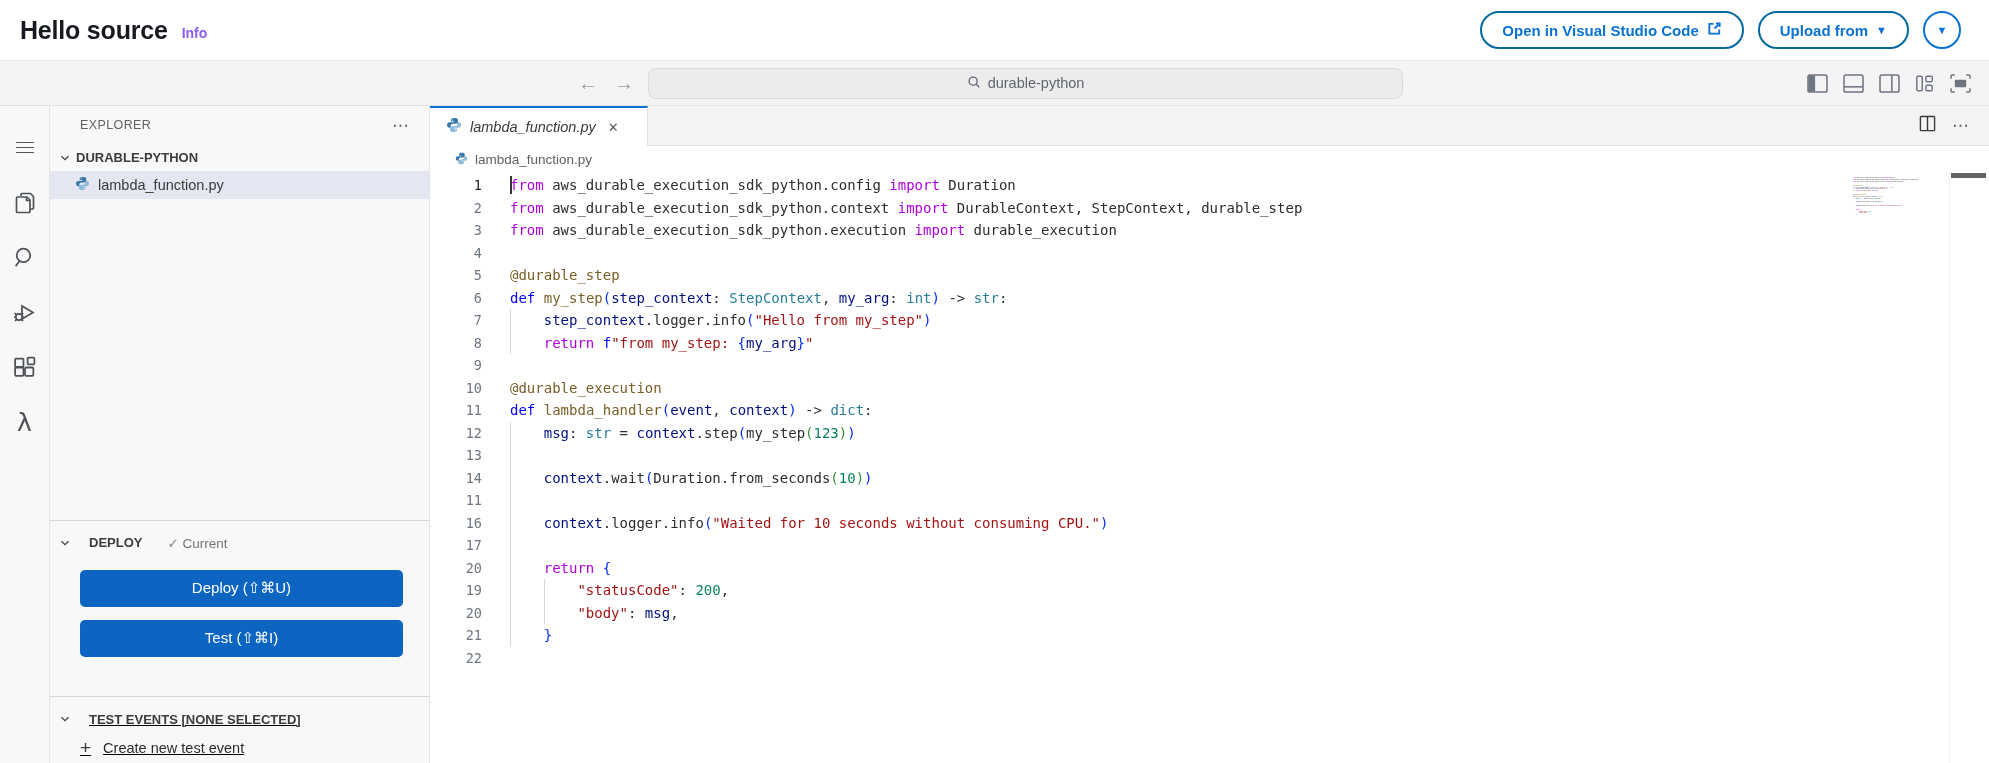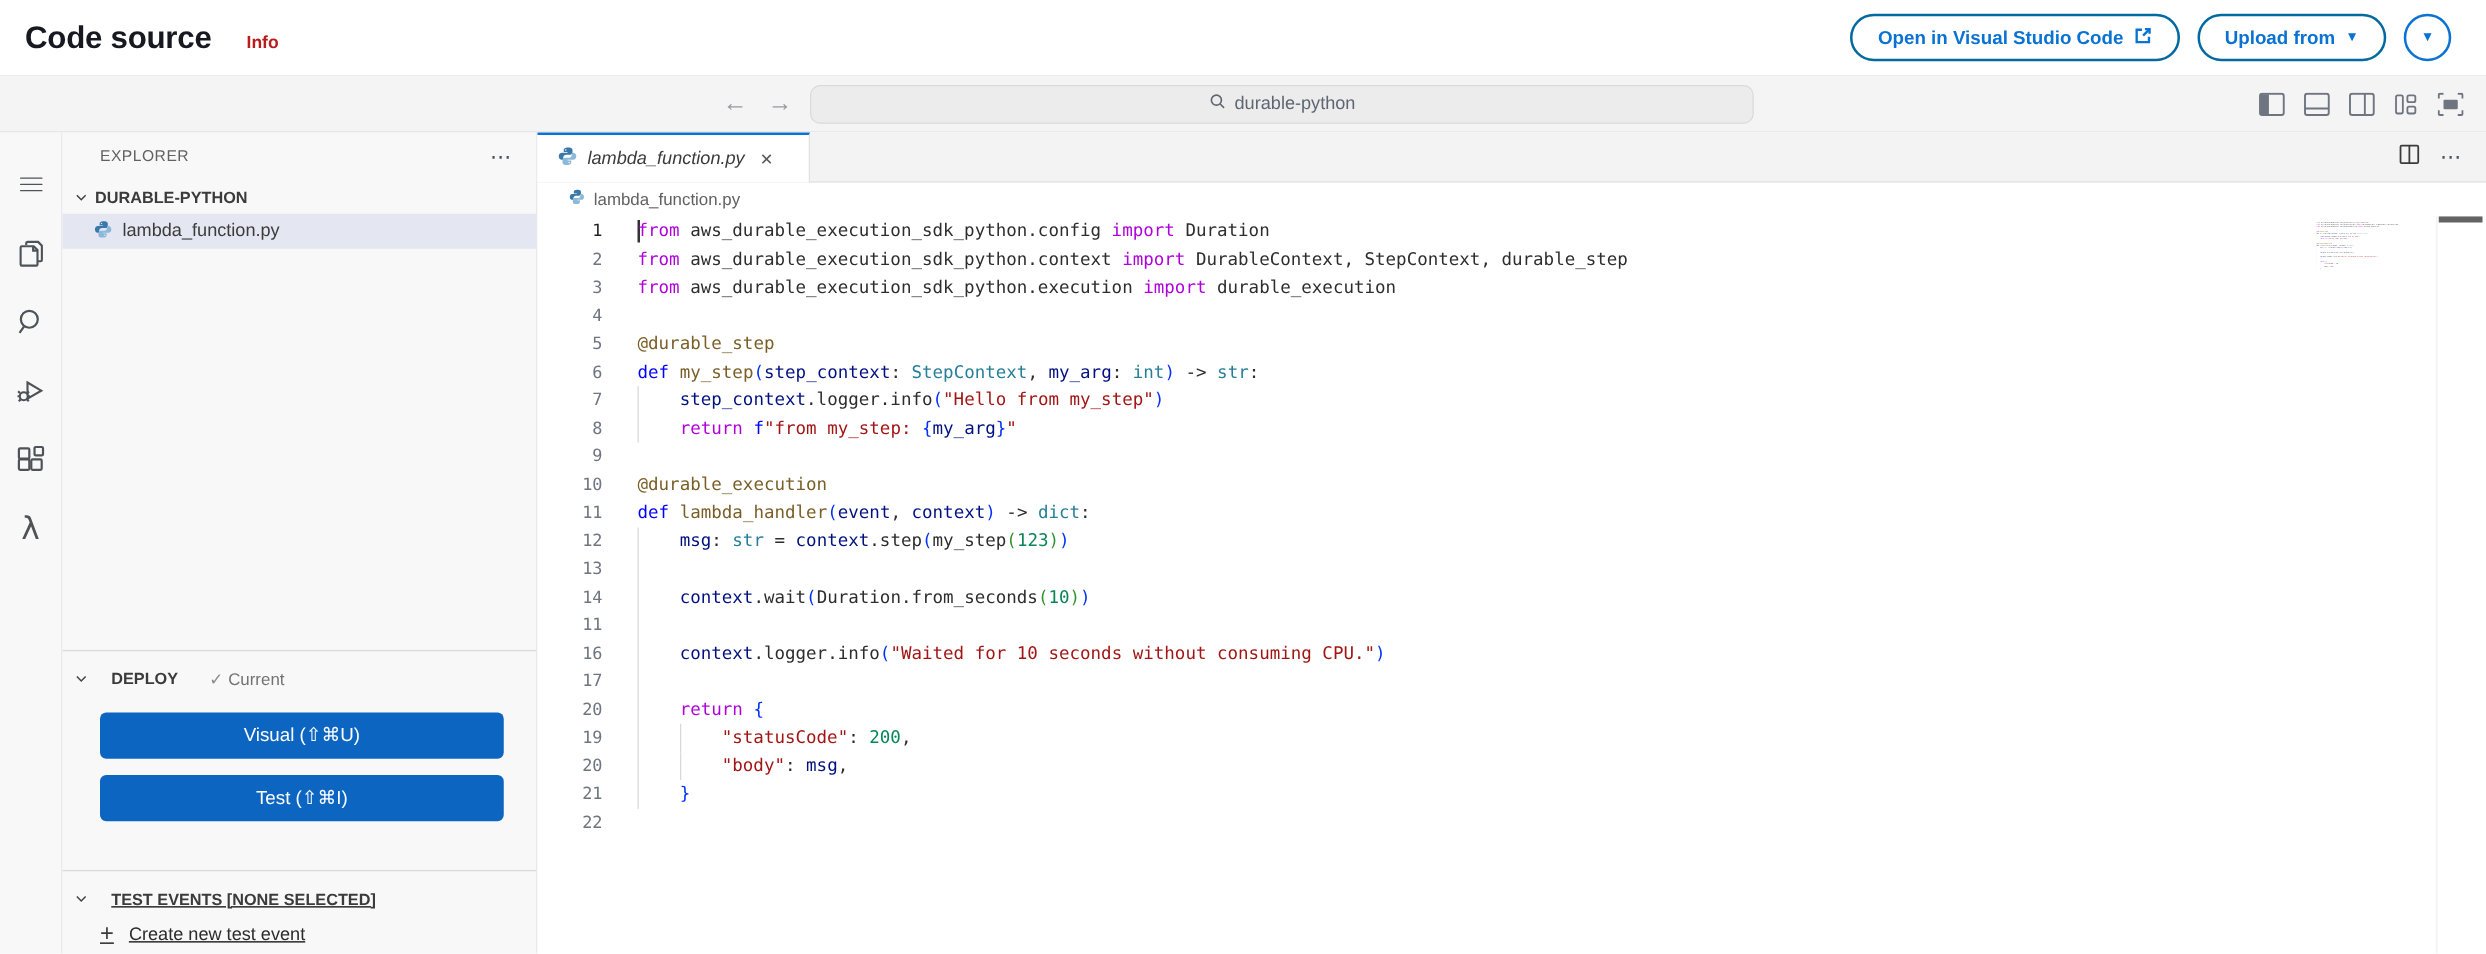"Code source" span.page-title { text: Code -> Hello }
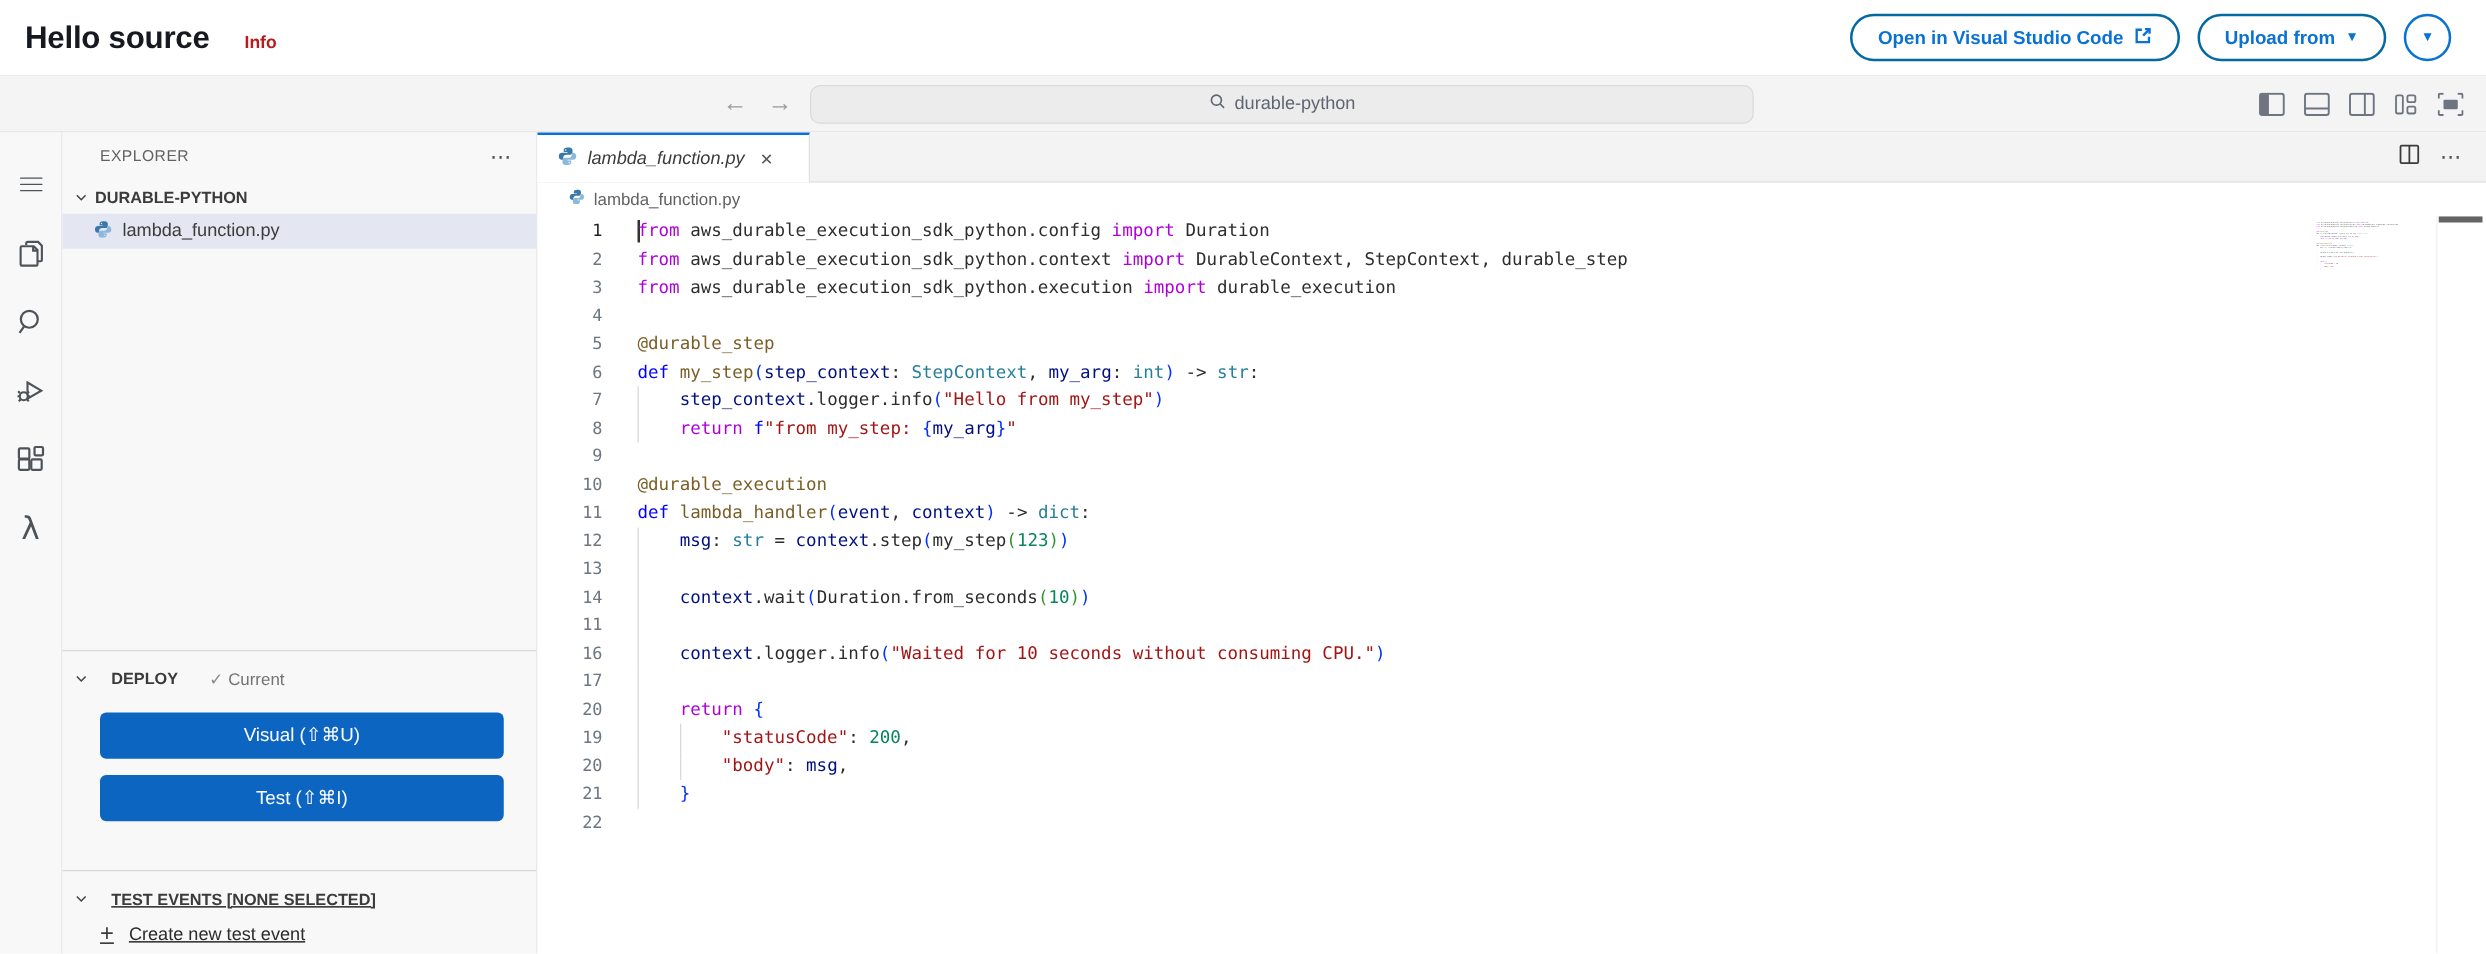"Info" .info-link { color: #b91c1c -> #8b5cf6; margin-left: 28px -> 14px }
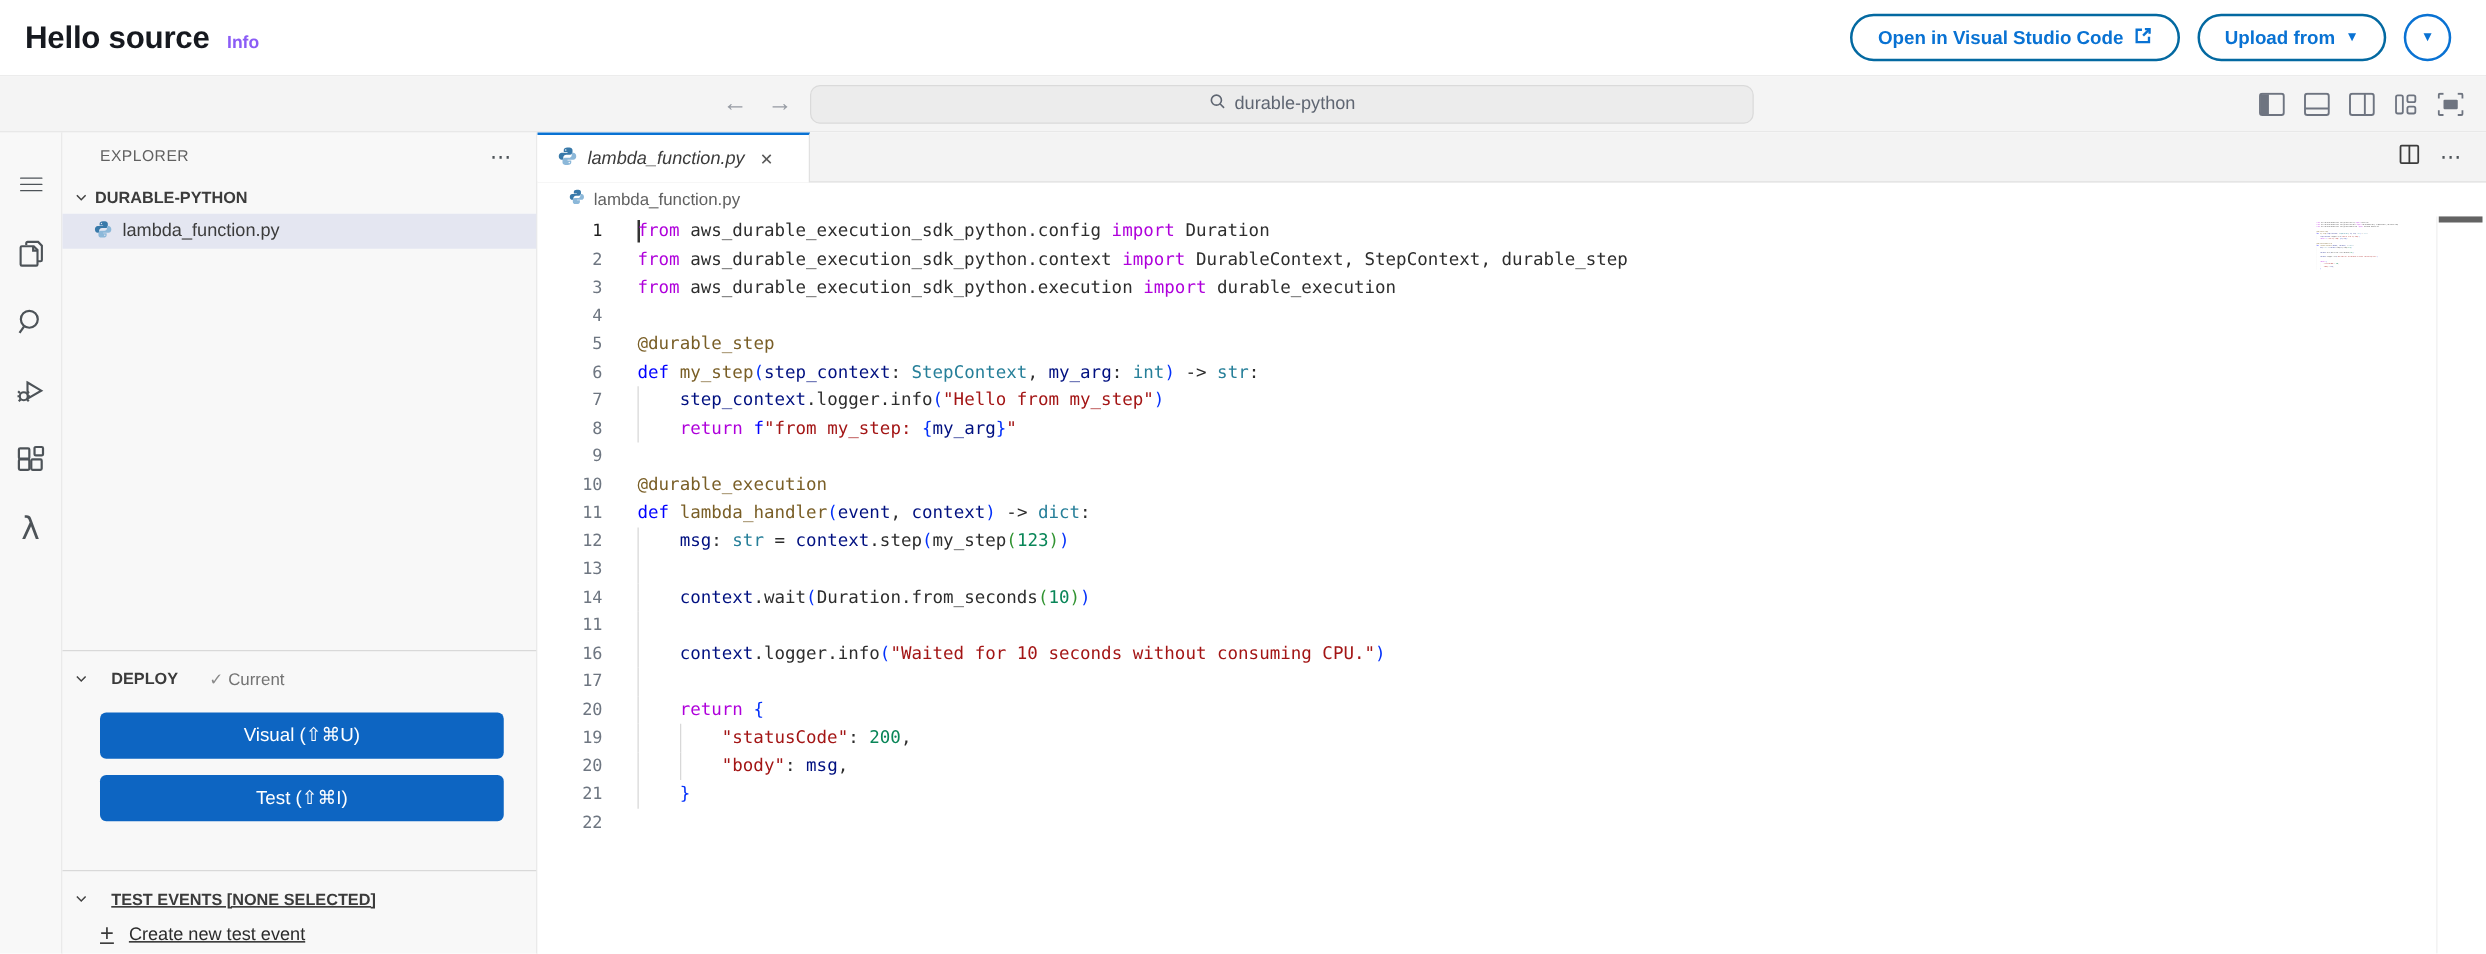"Visual (⇧⌘U)" button.side-btn { text: Visual -> Deploy }
